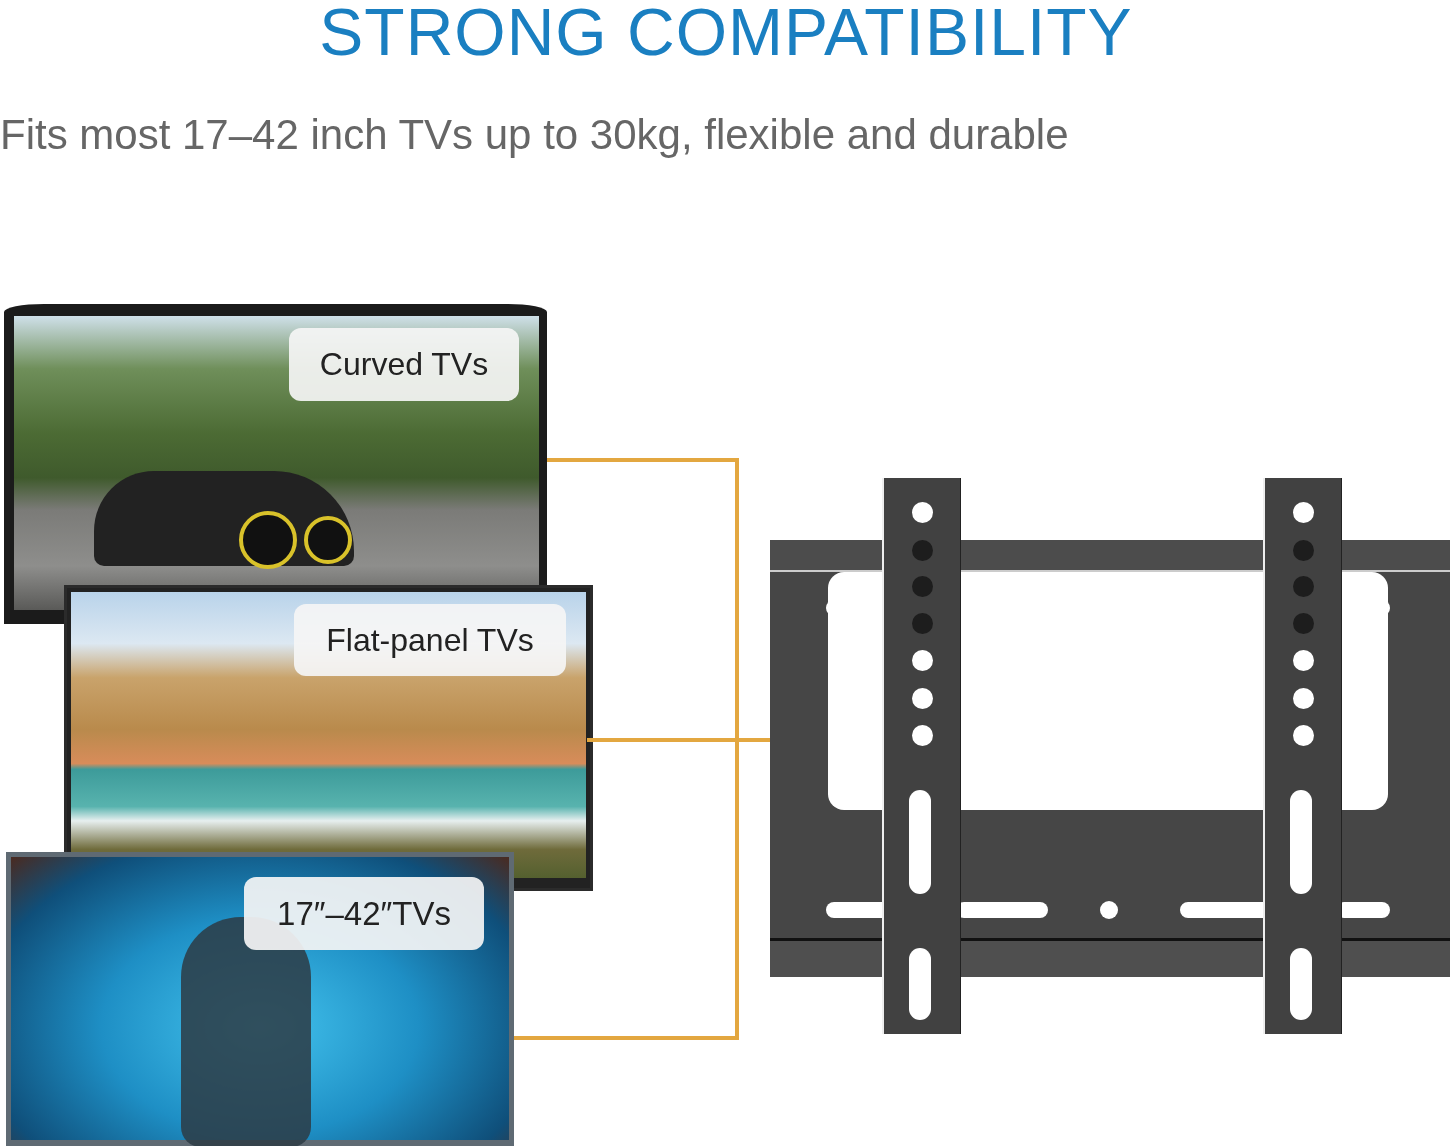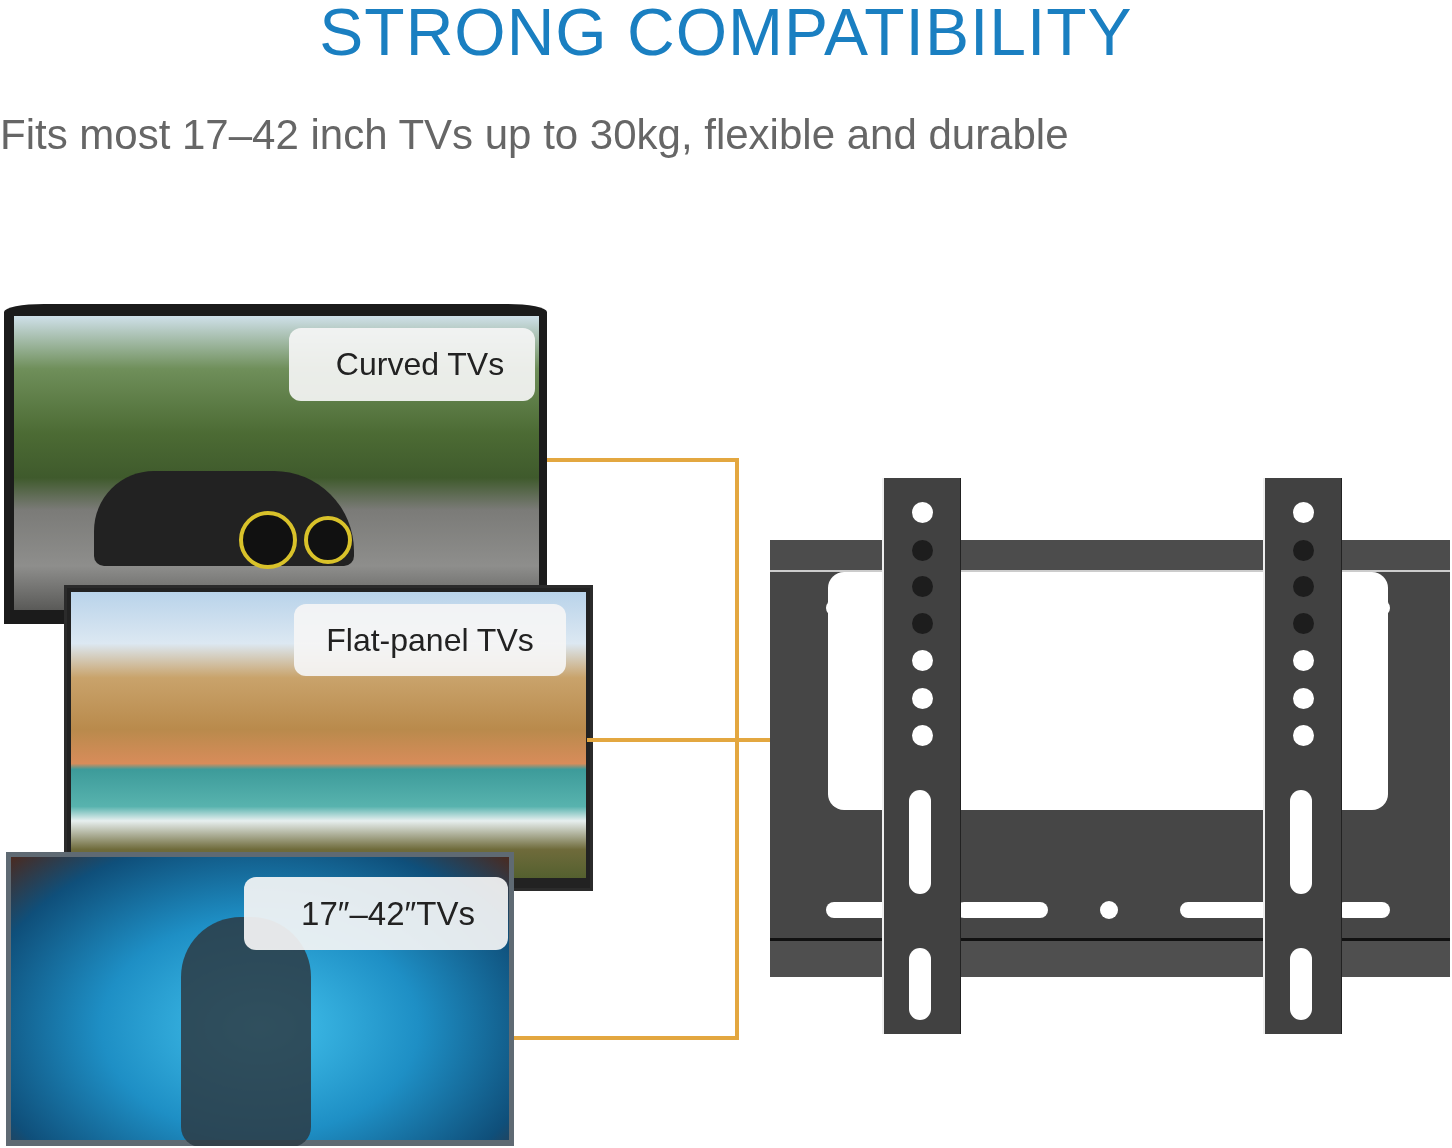"Curved TVs" .lbl1 { padding-left: 16px -> none }
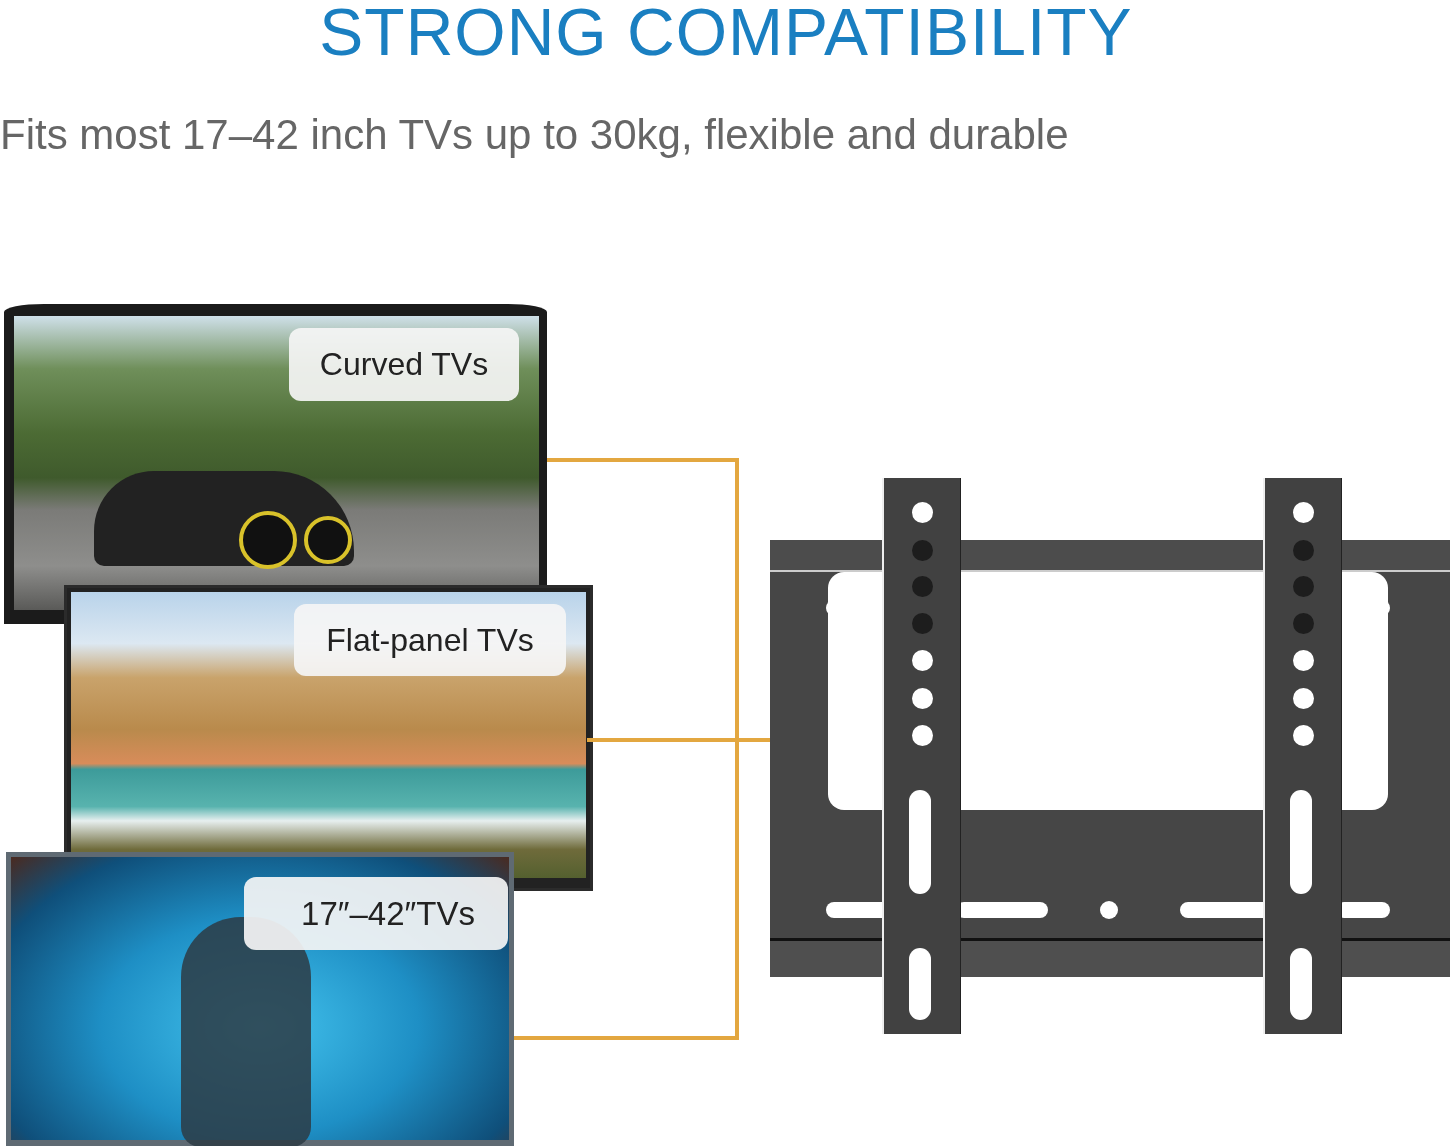"17″–42″TVs" .lbl3 { padding-left: 24px -> none }
